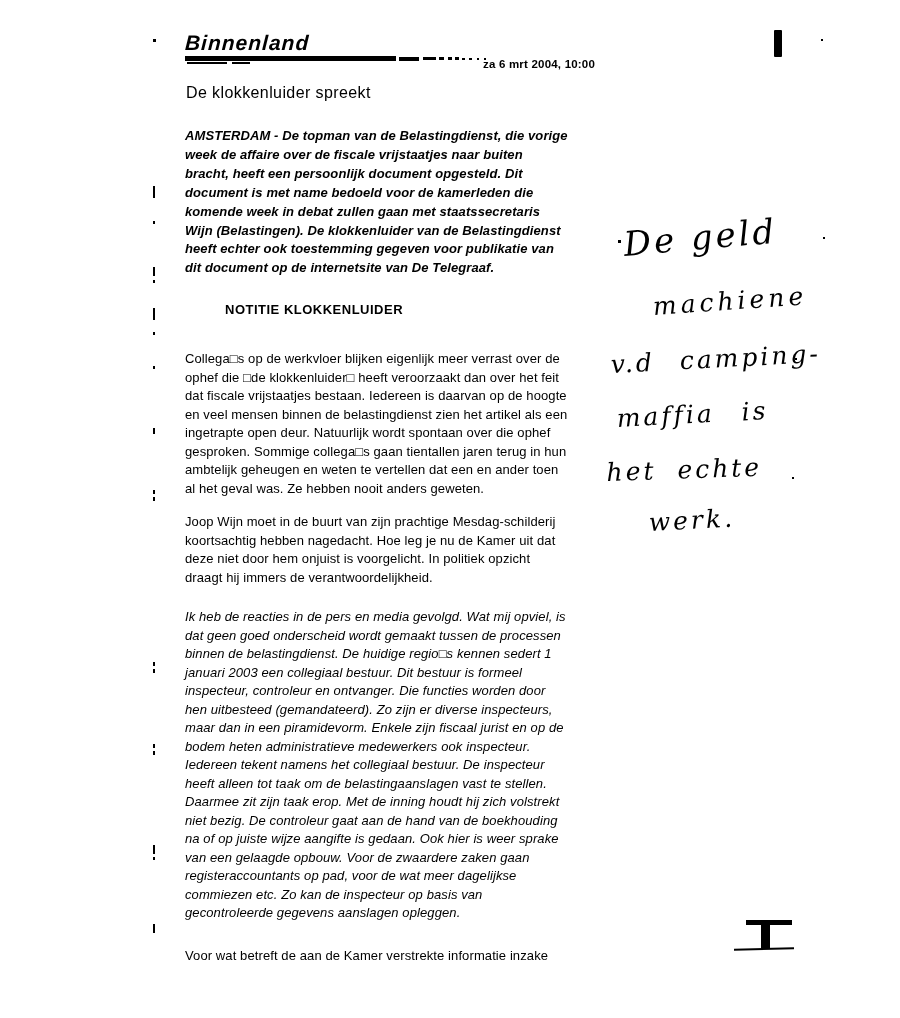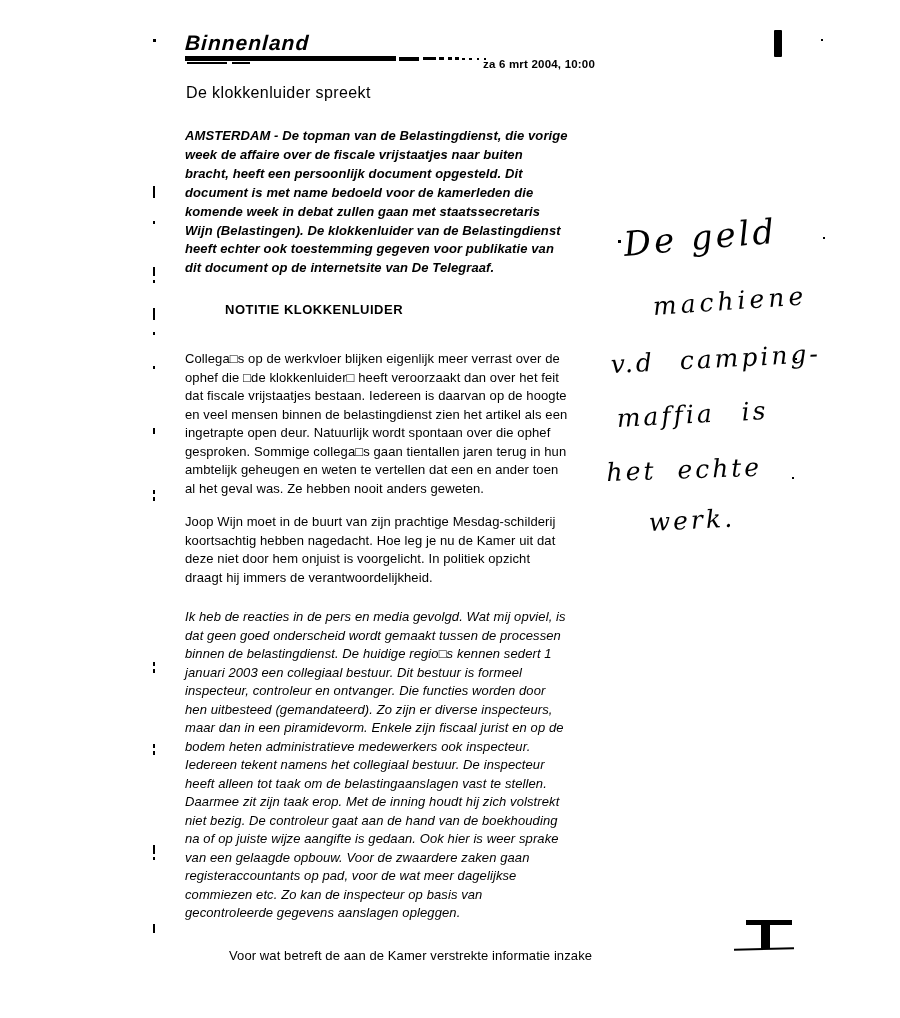"Voor wat betreft de aan" .closing { margin-left: 44px -> none }
